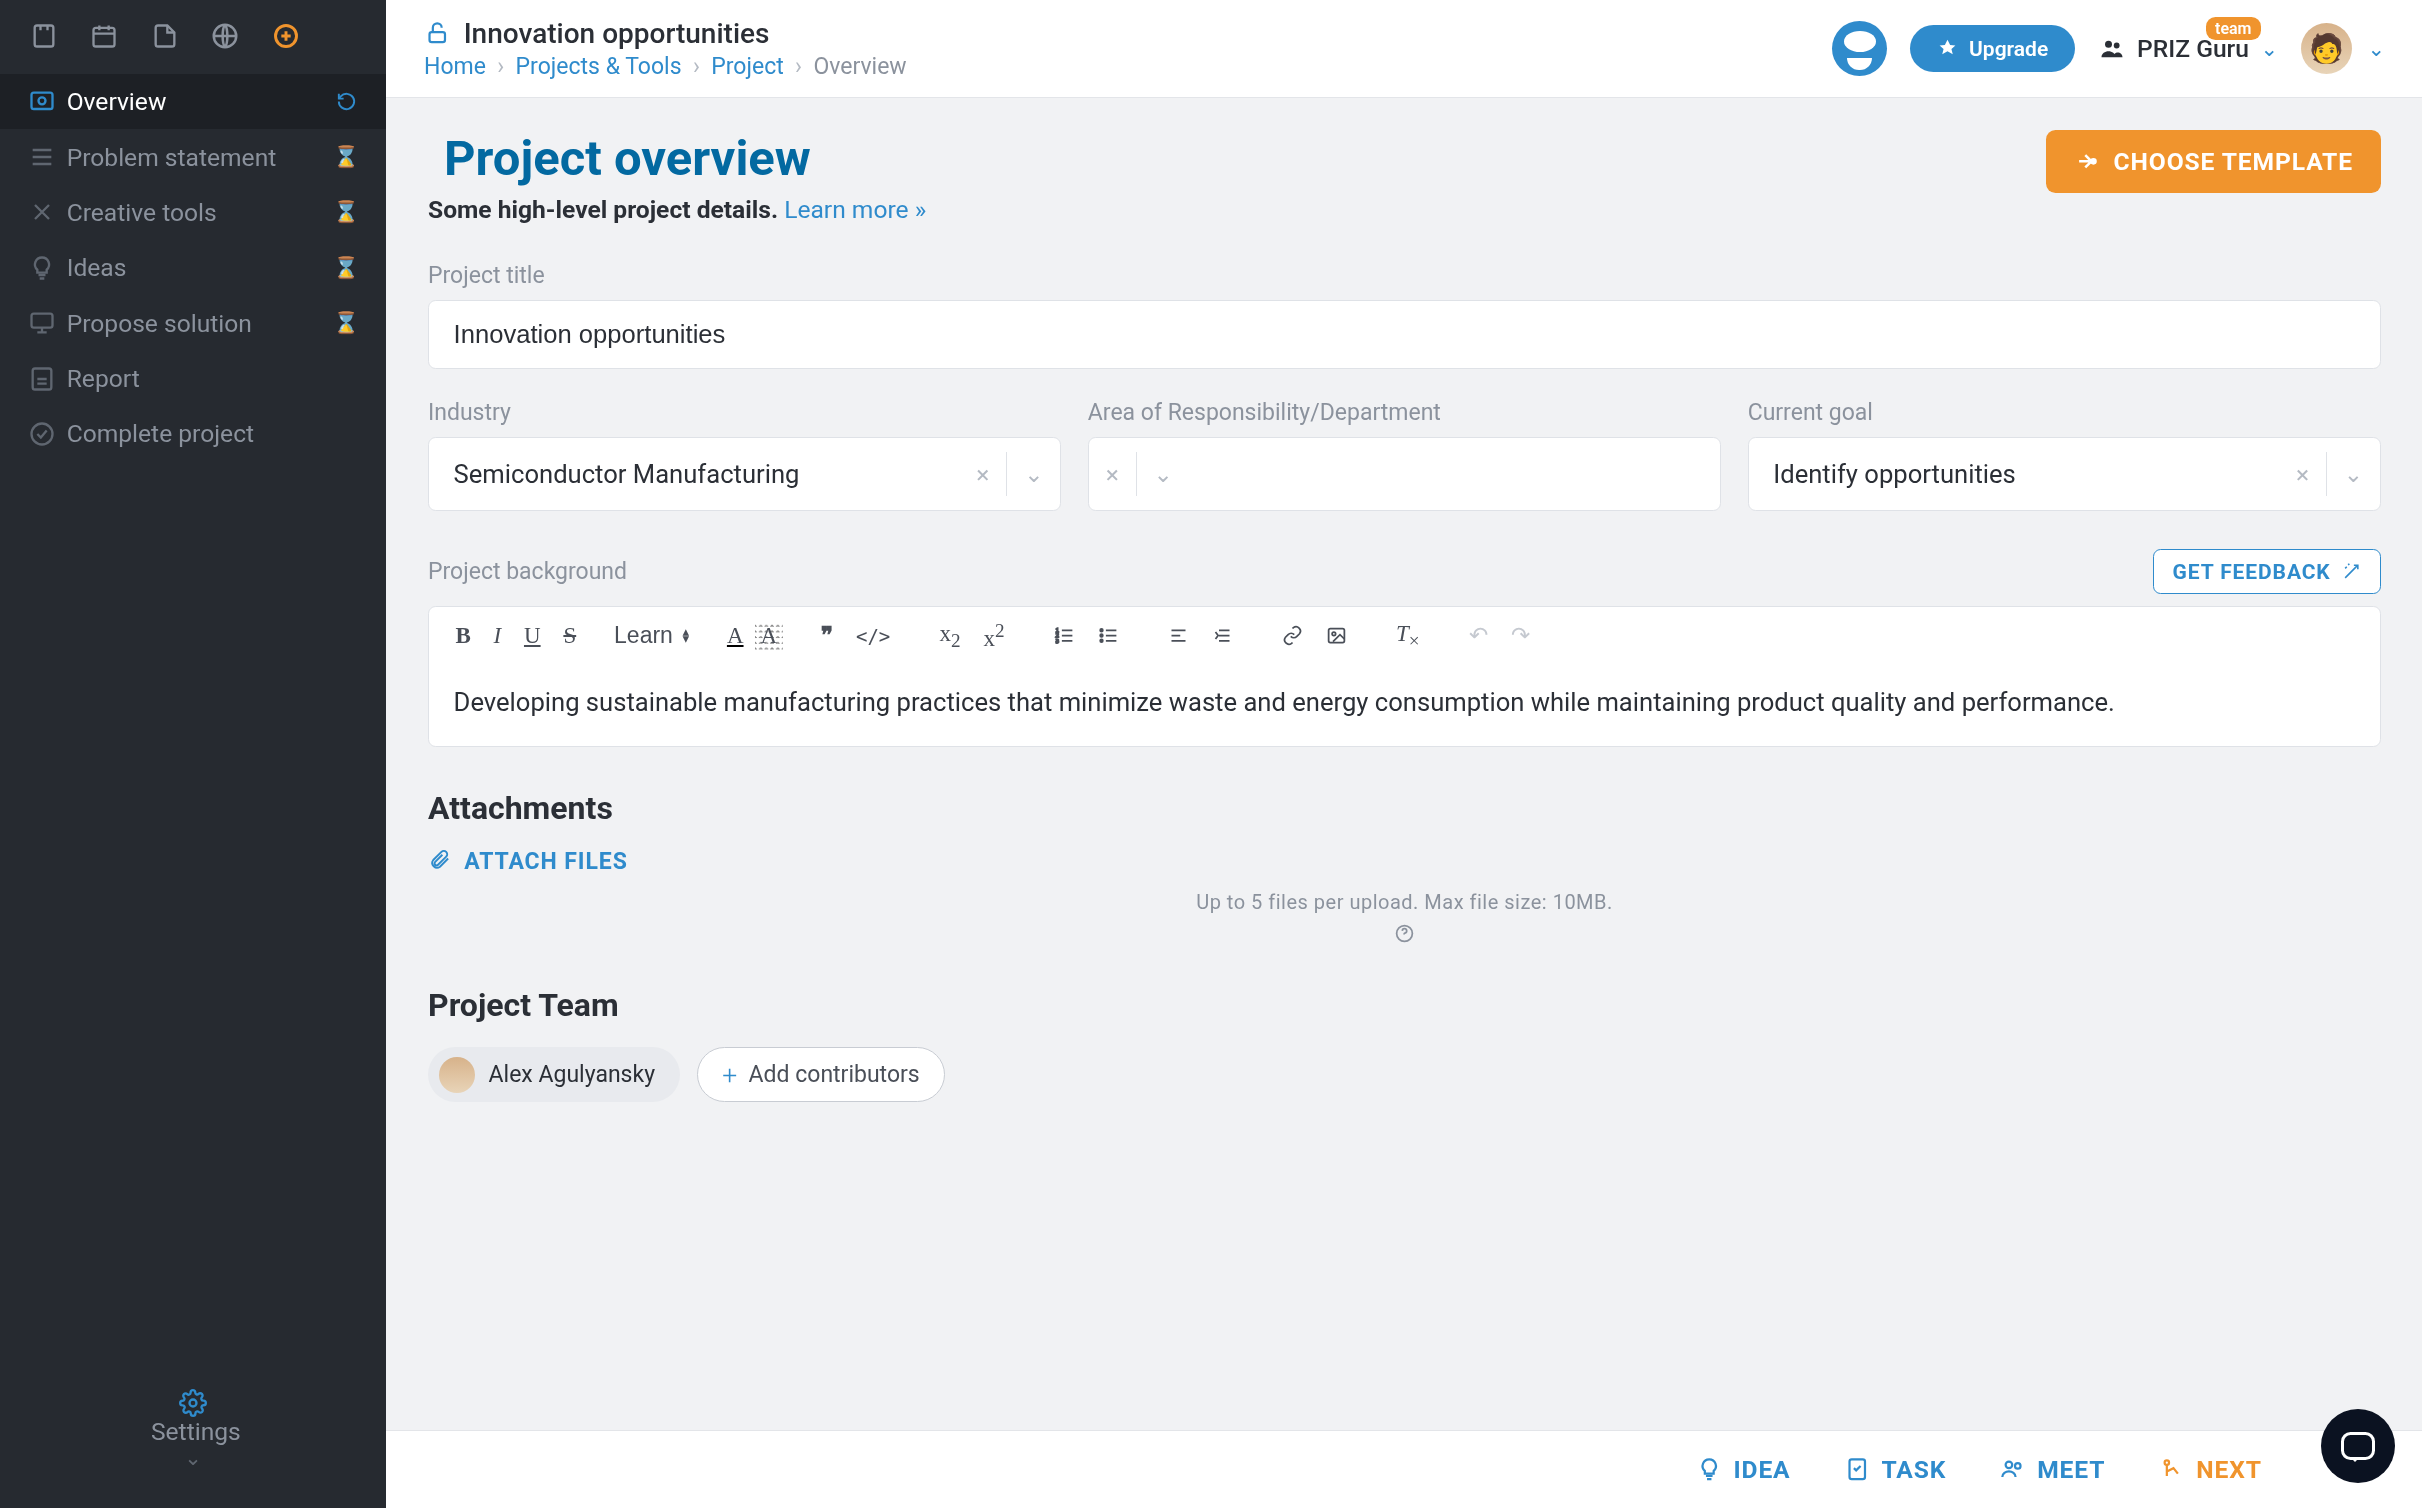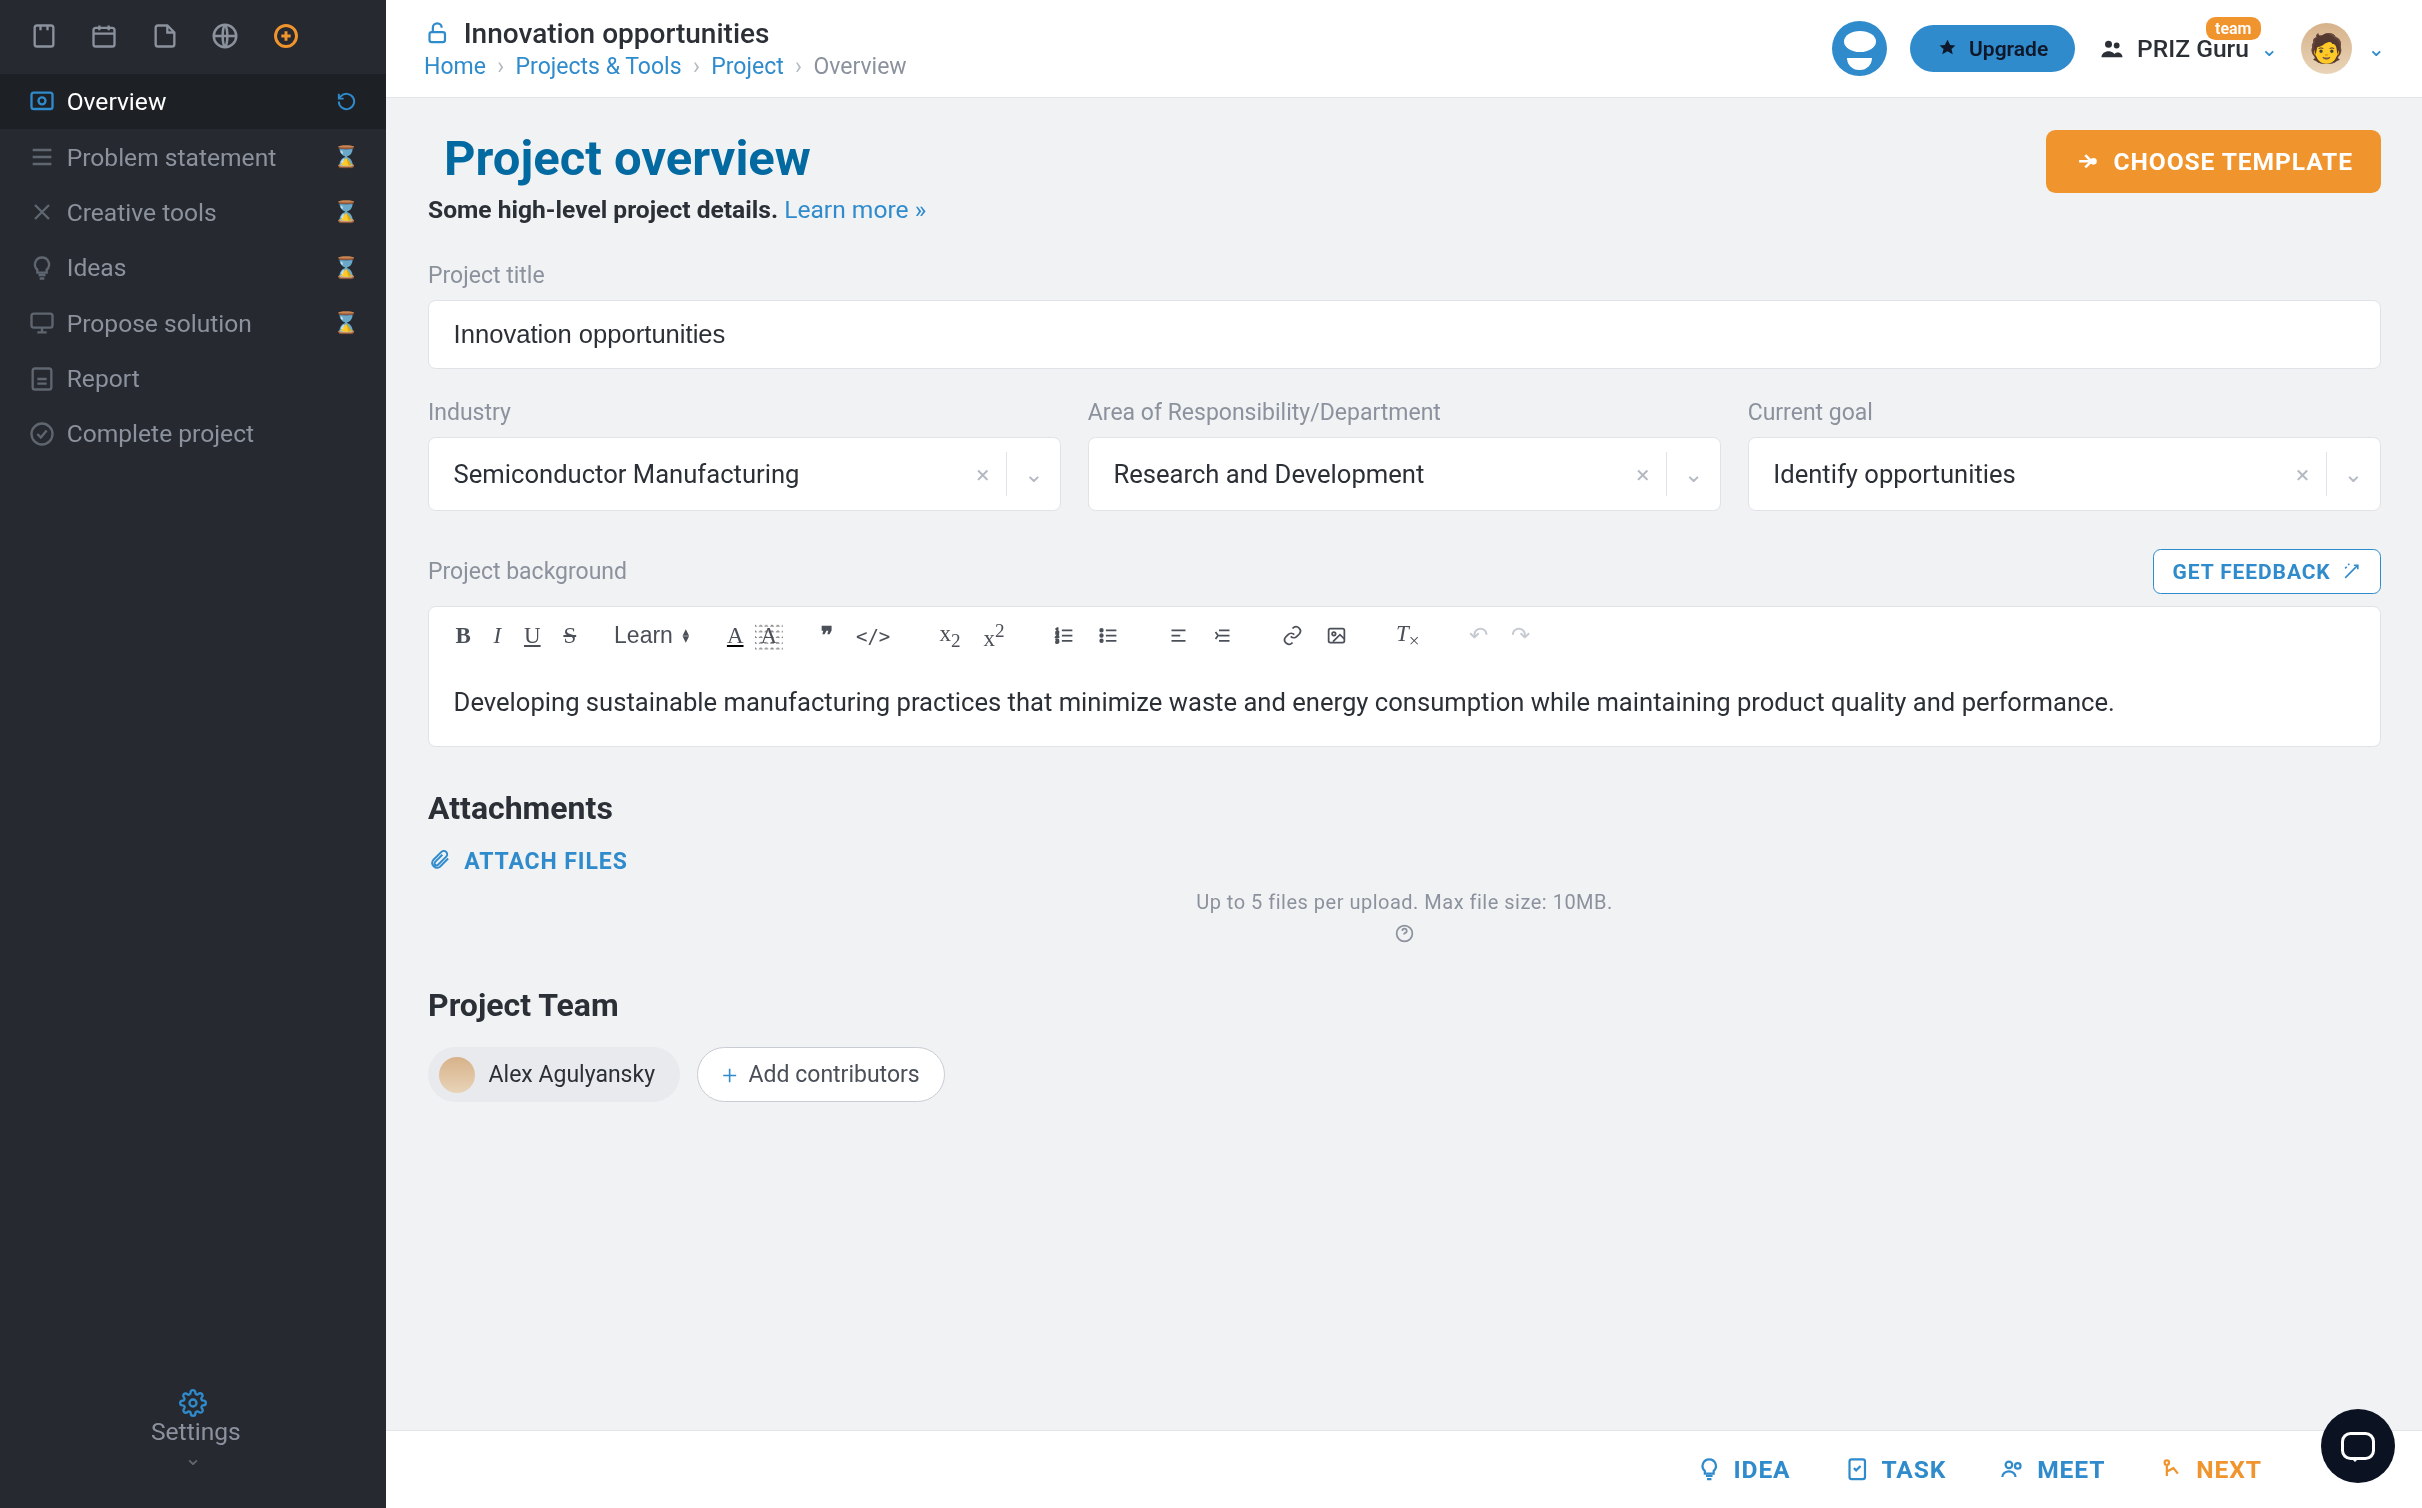"Upgrade" .upgrade-pill { color: #0f172a -> #ffffff }
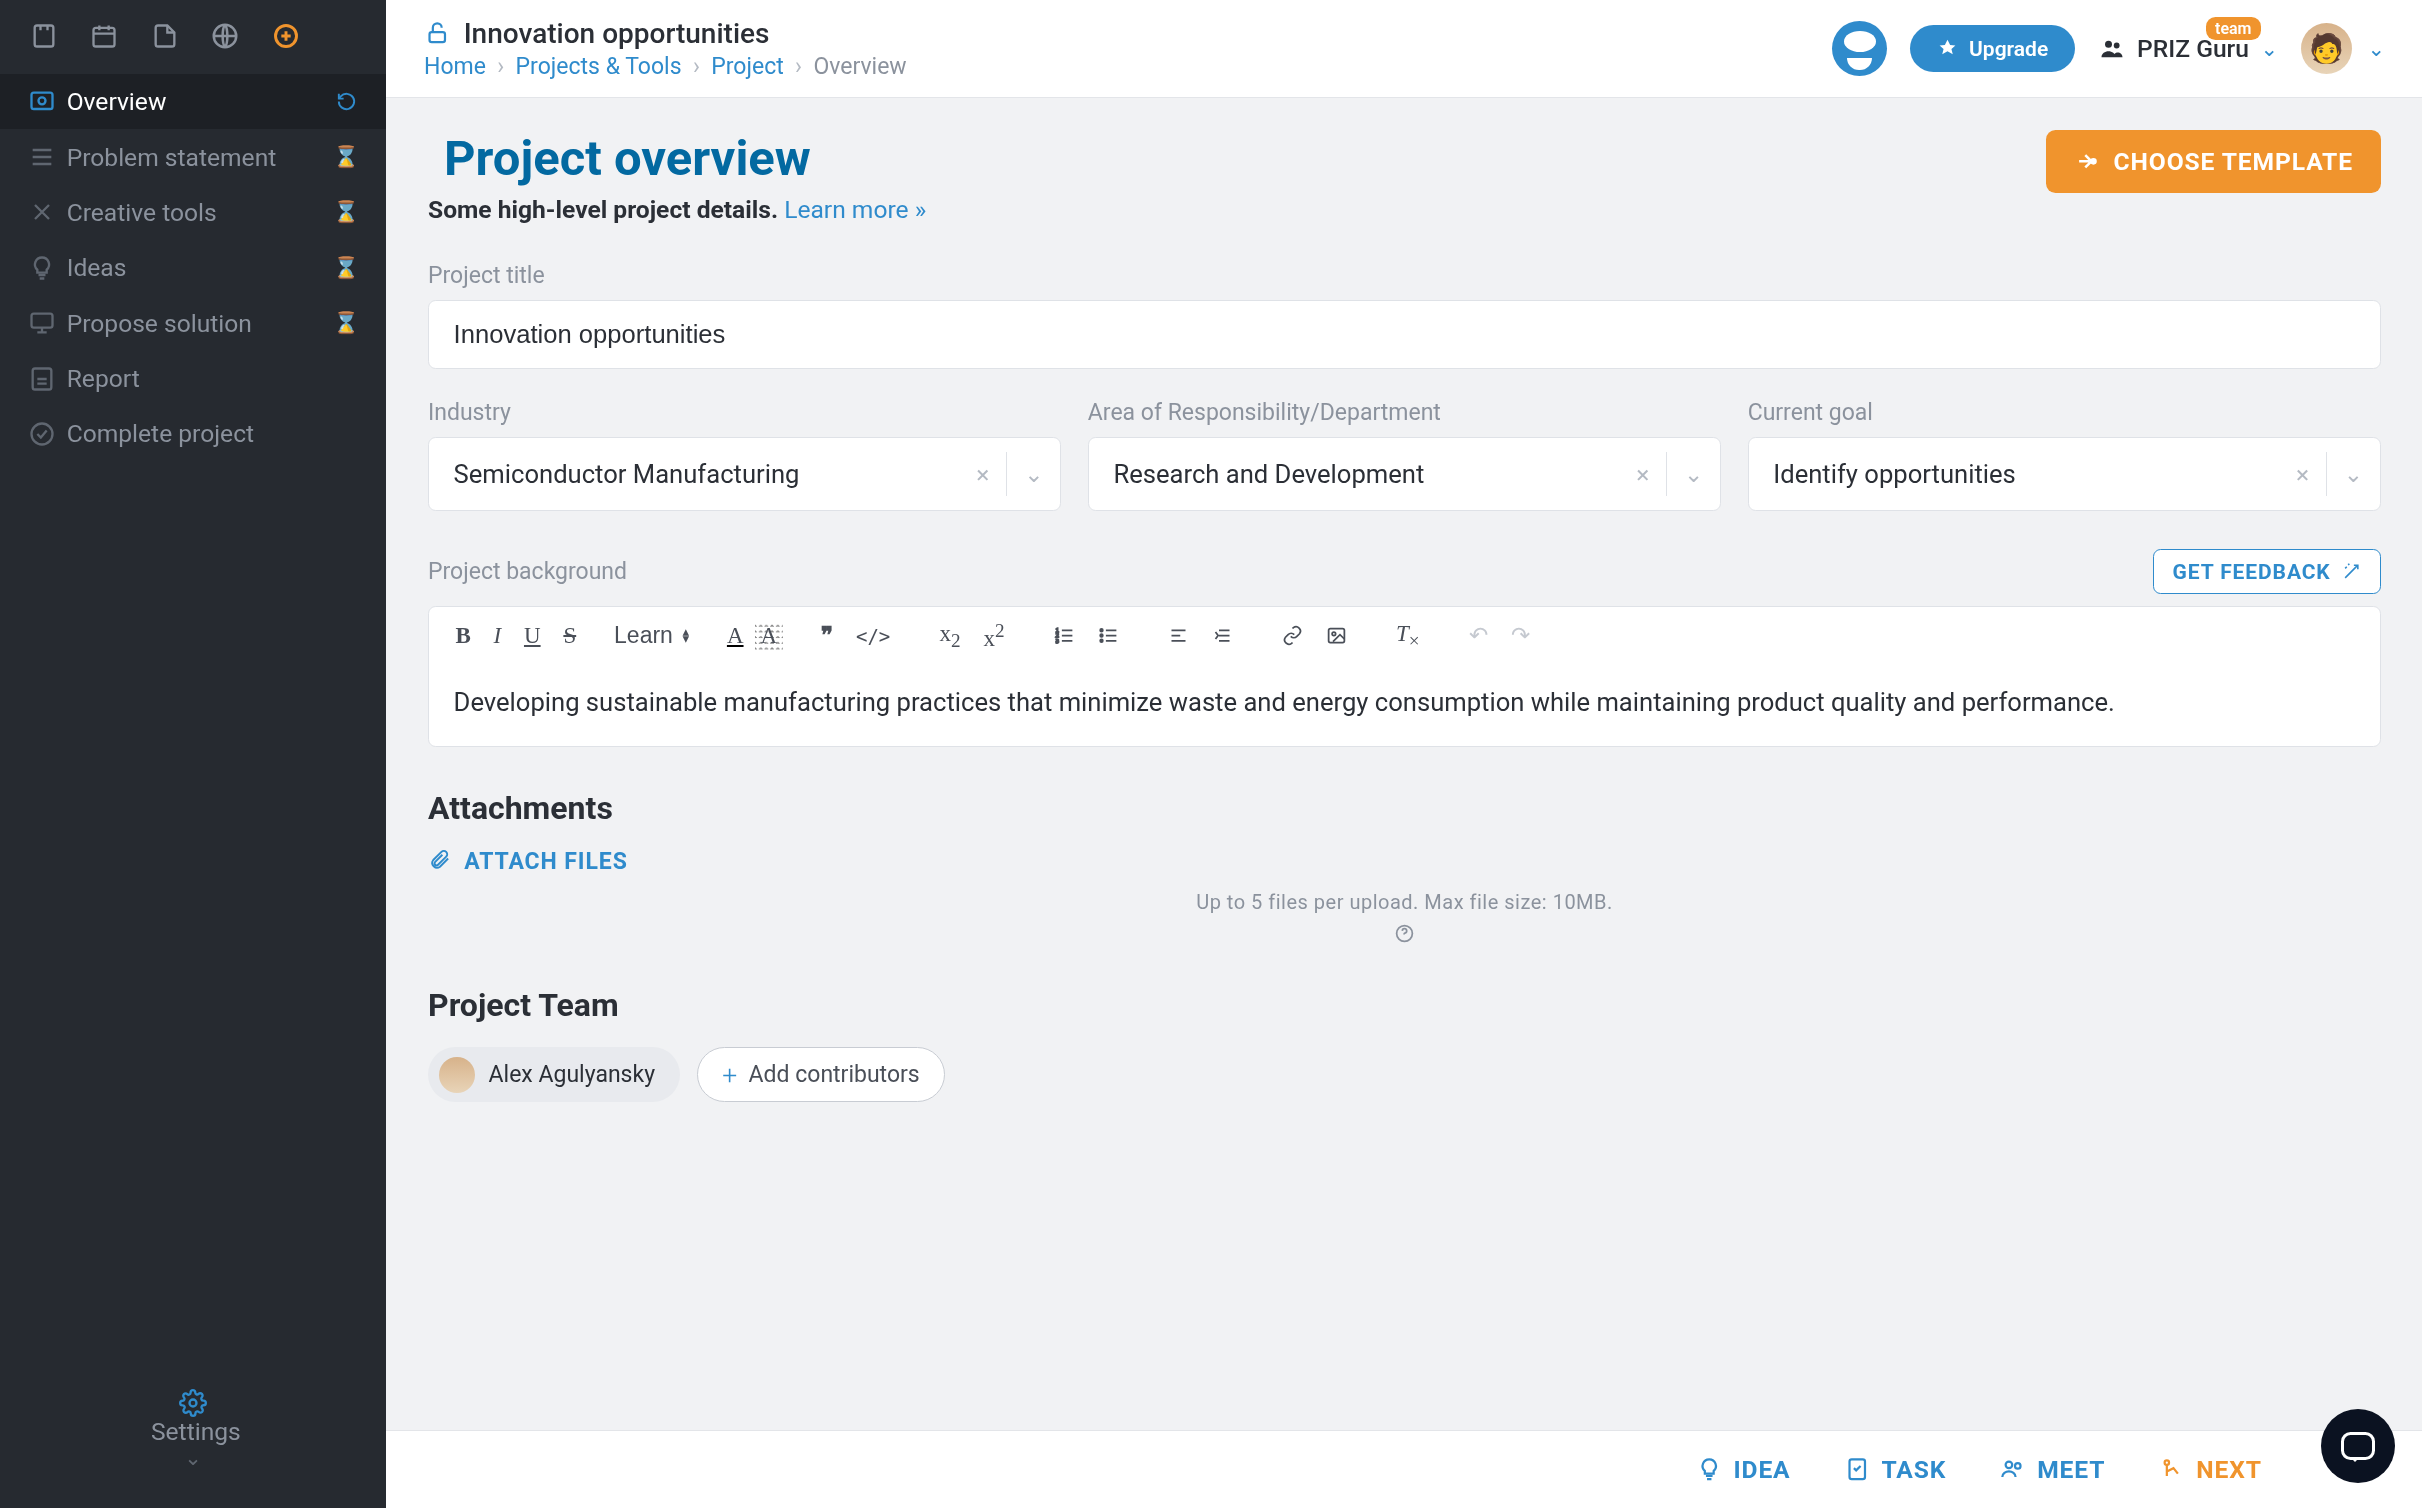"Research and Development" div.select-val { html: <div>Research and Development</div> -> none }
